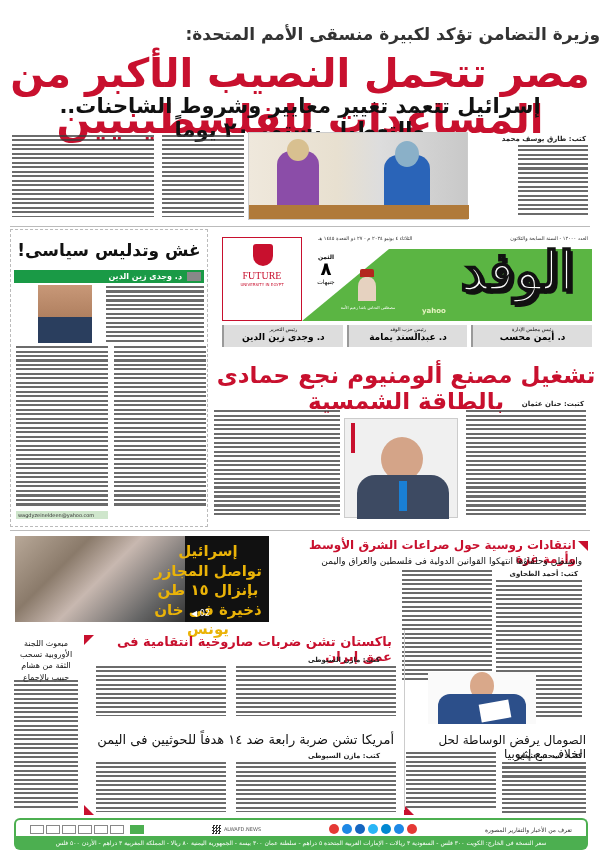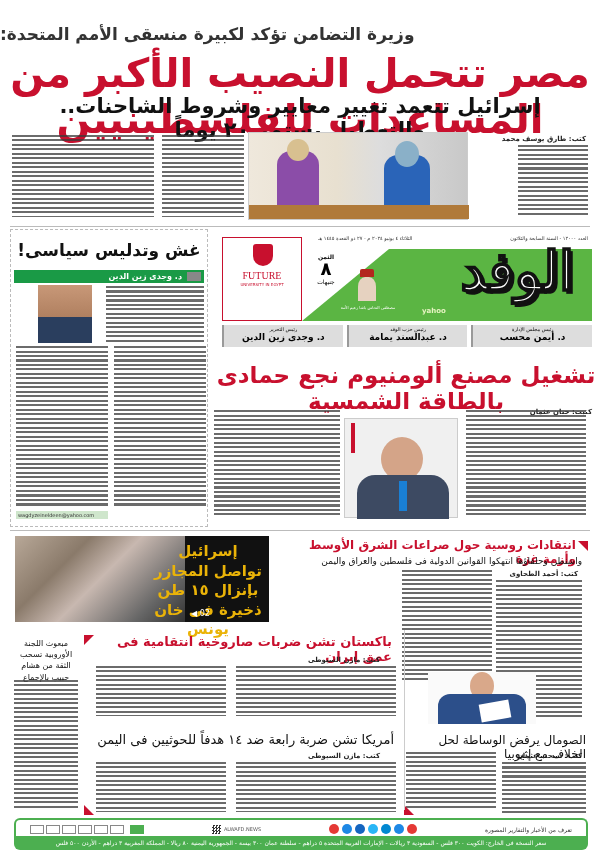"وزيرة التضامن تؤكد لكبيرة منسقى" .kicker { text-align: left -> right }
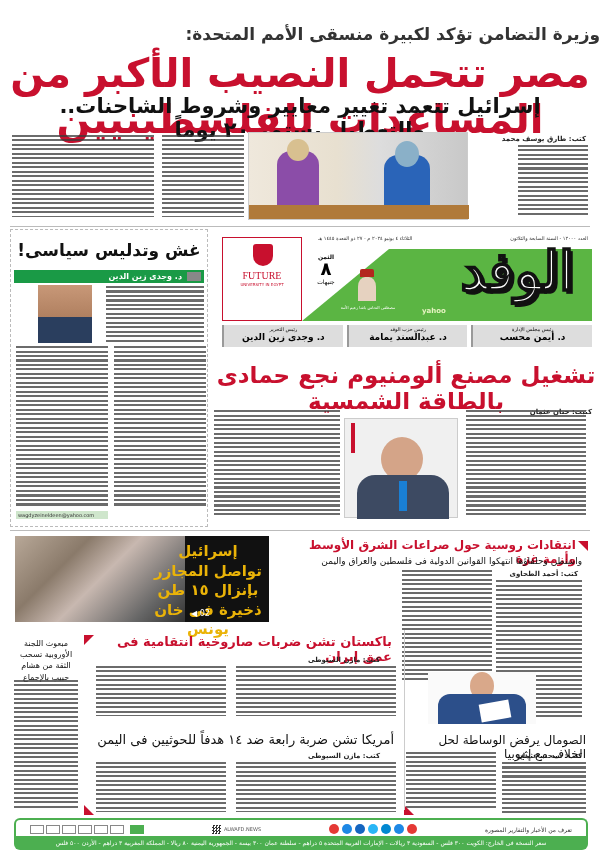"كتبت: حنان عثمان" div.abs { margin-top: 8px -> none; right: 8px -> 16px }
